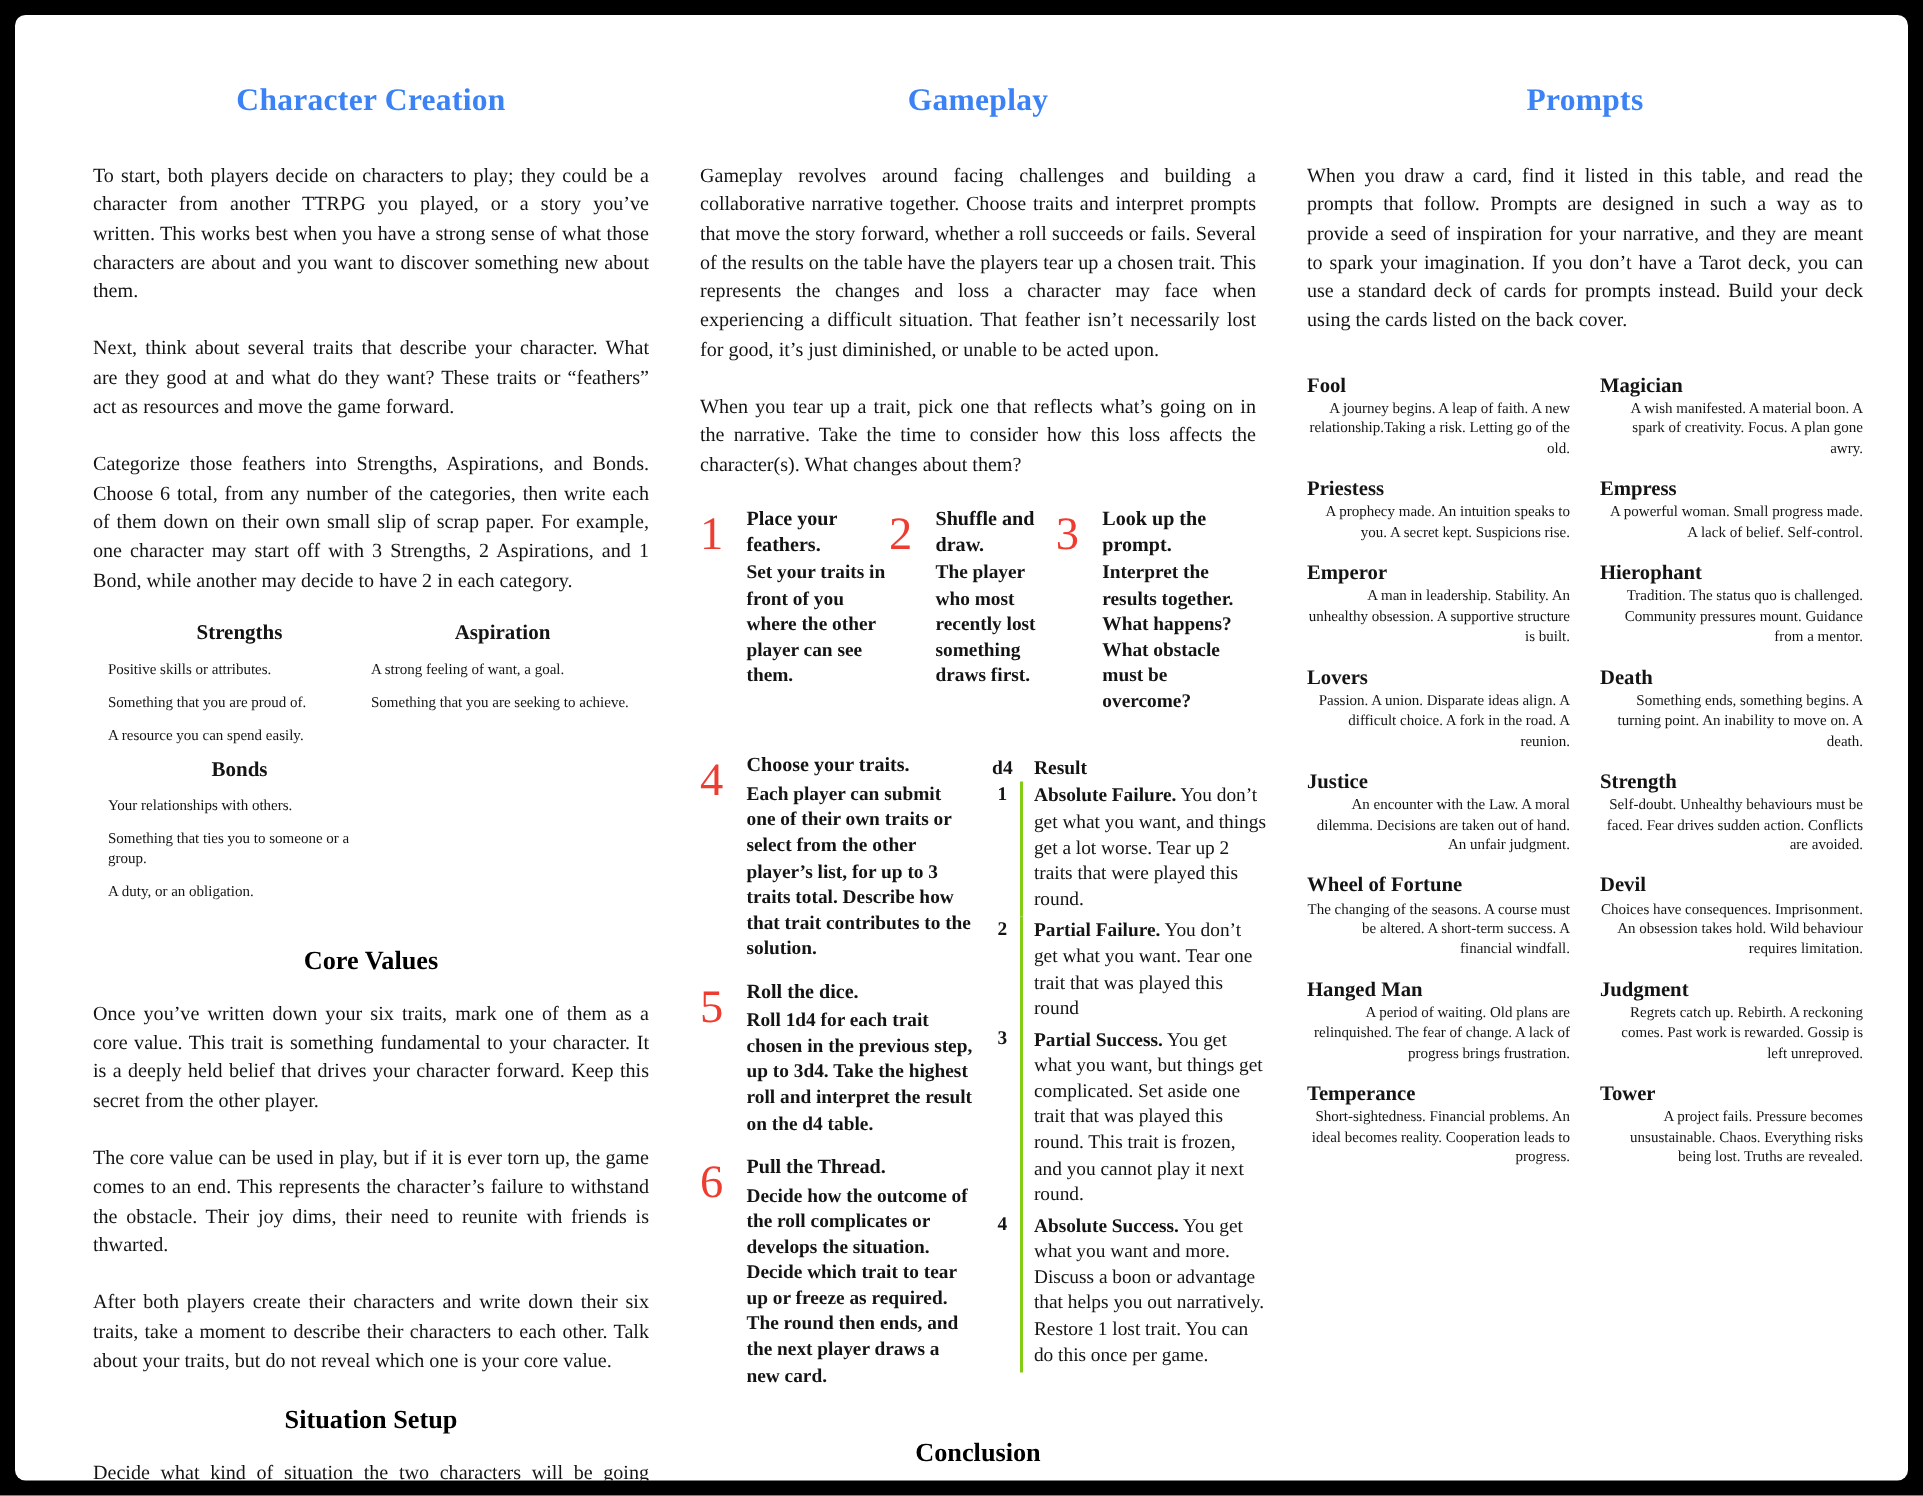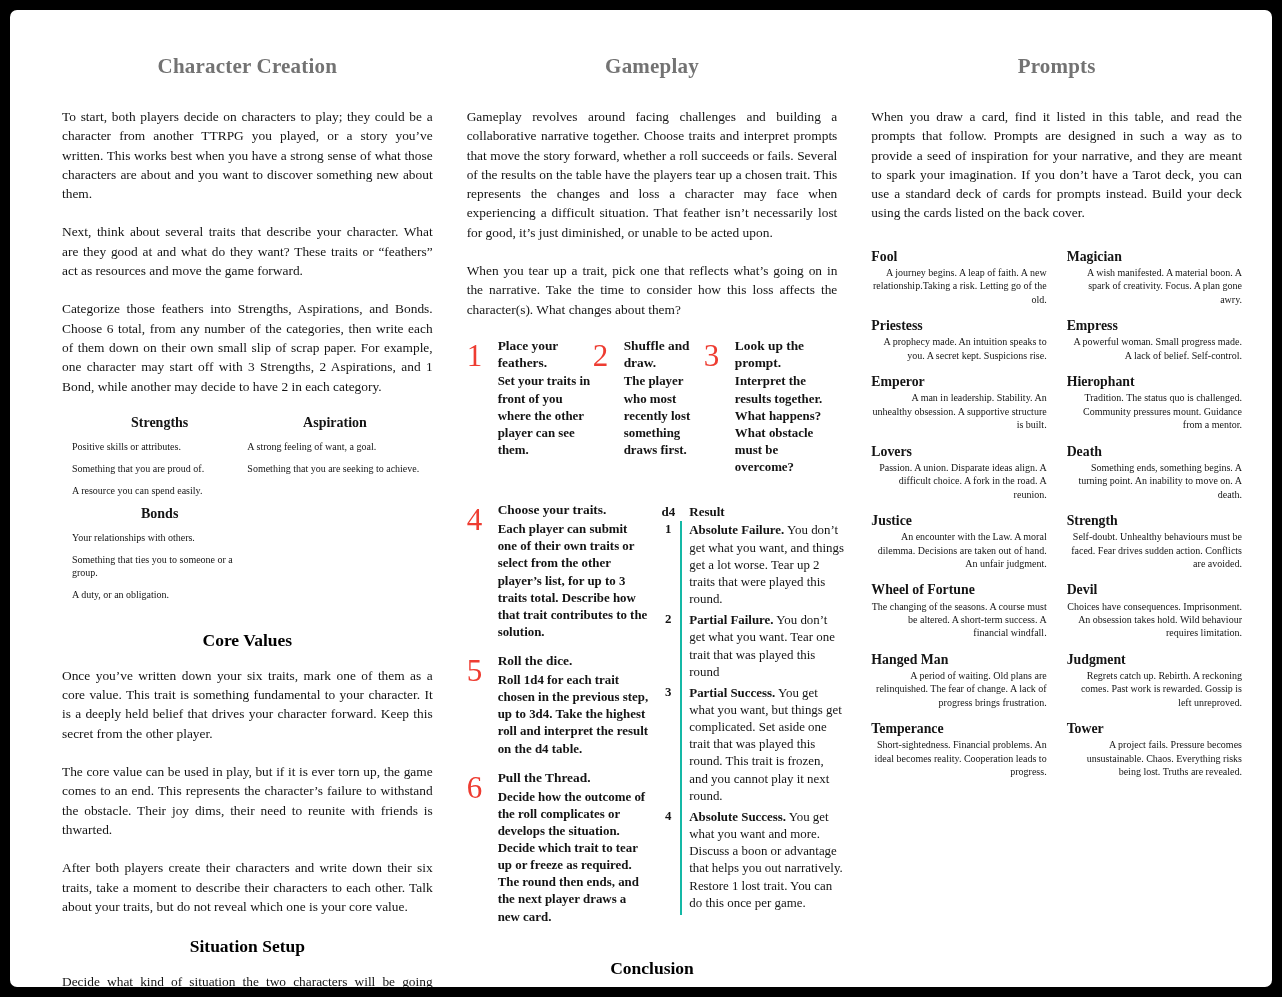"Character Creation" .col-title { color: #737373 -> #3b82f6 }
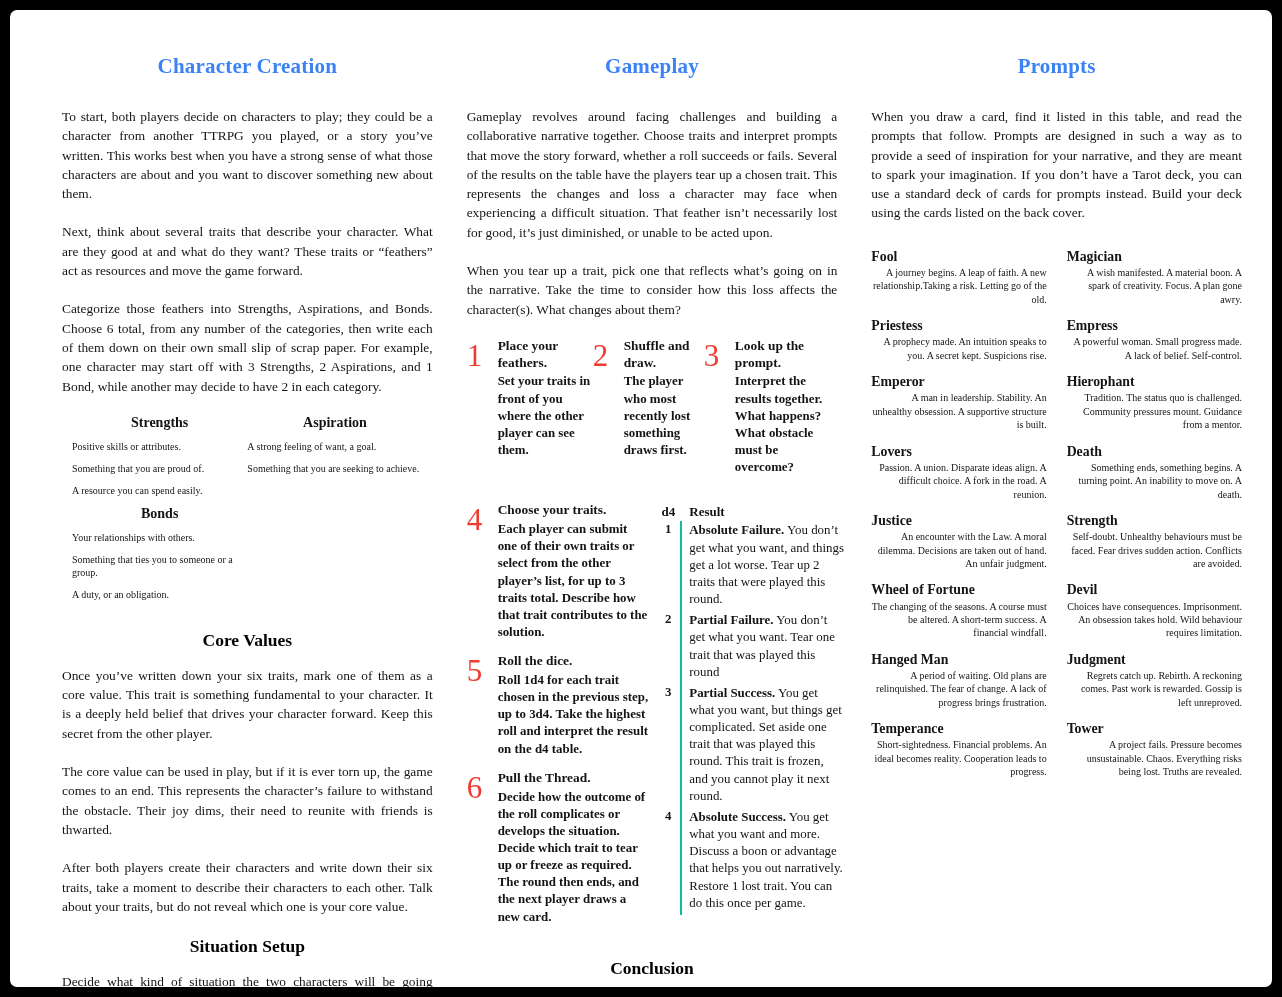"Absolute Failure. You don’t get" .d4-text { border-left: 2px solid #14b8a6 -> 2px solid #84cc16 }
